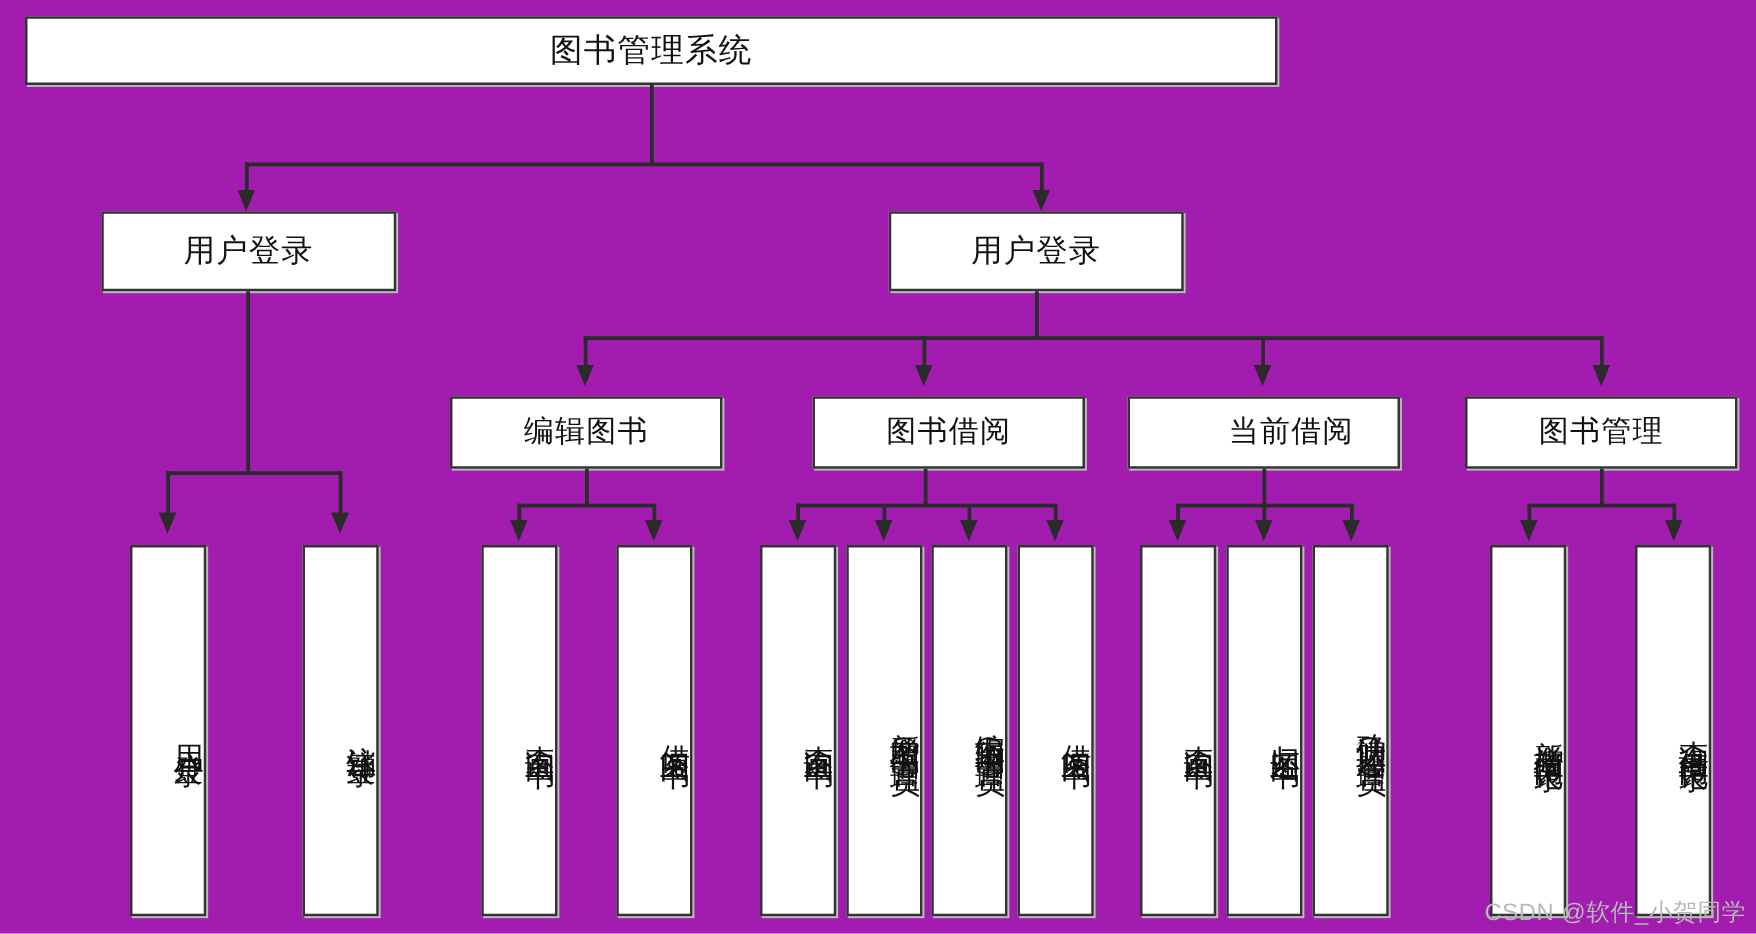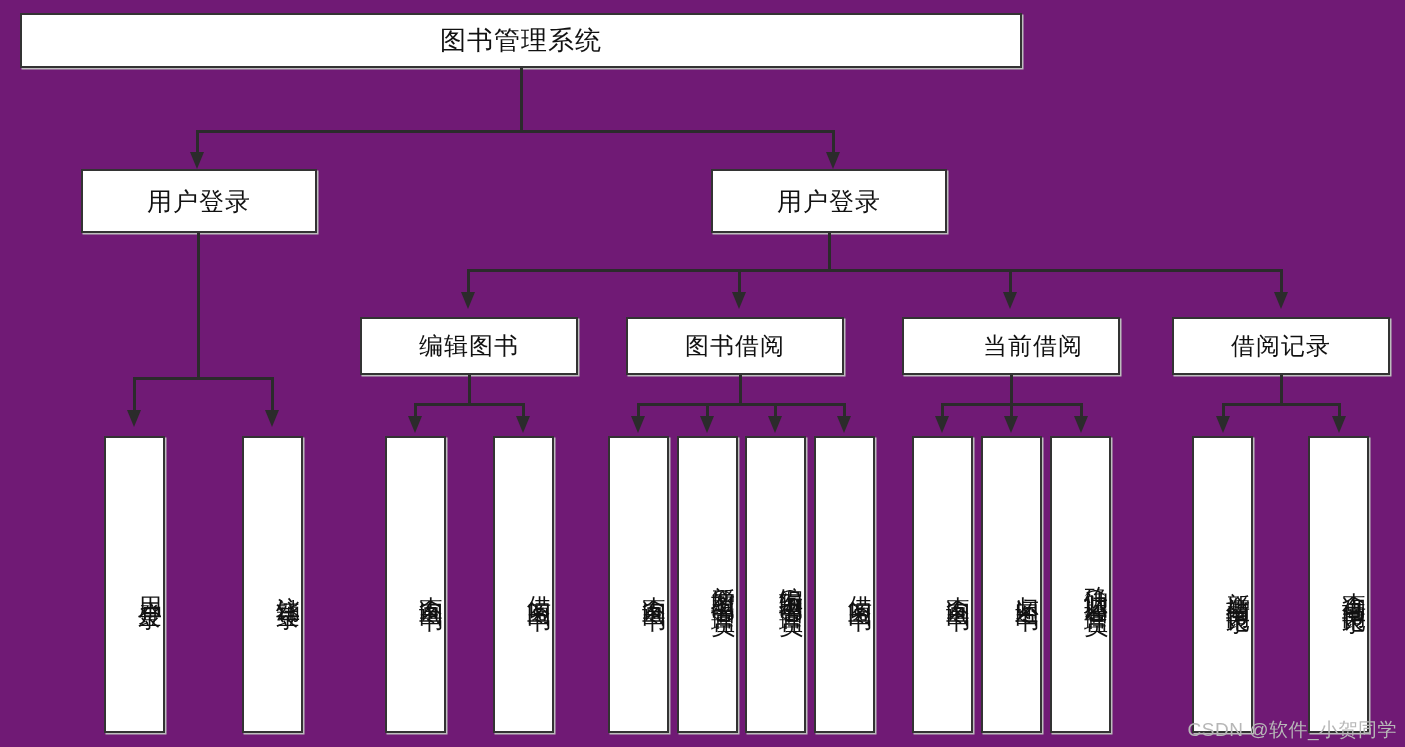"图书管理系统" #canvas { background: #701a75 -> #a21caf }
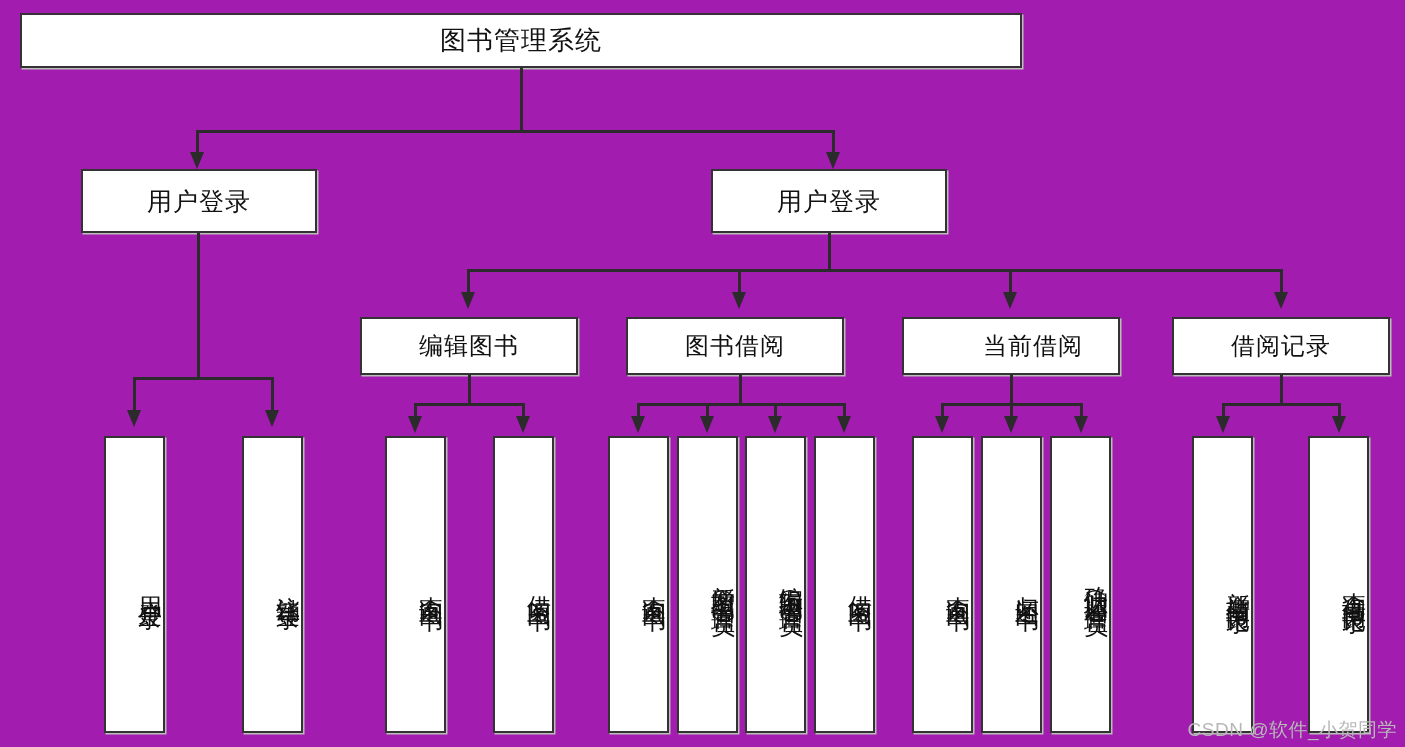"图书借阅" div.node { left: 626px -> 650px }
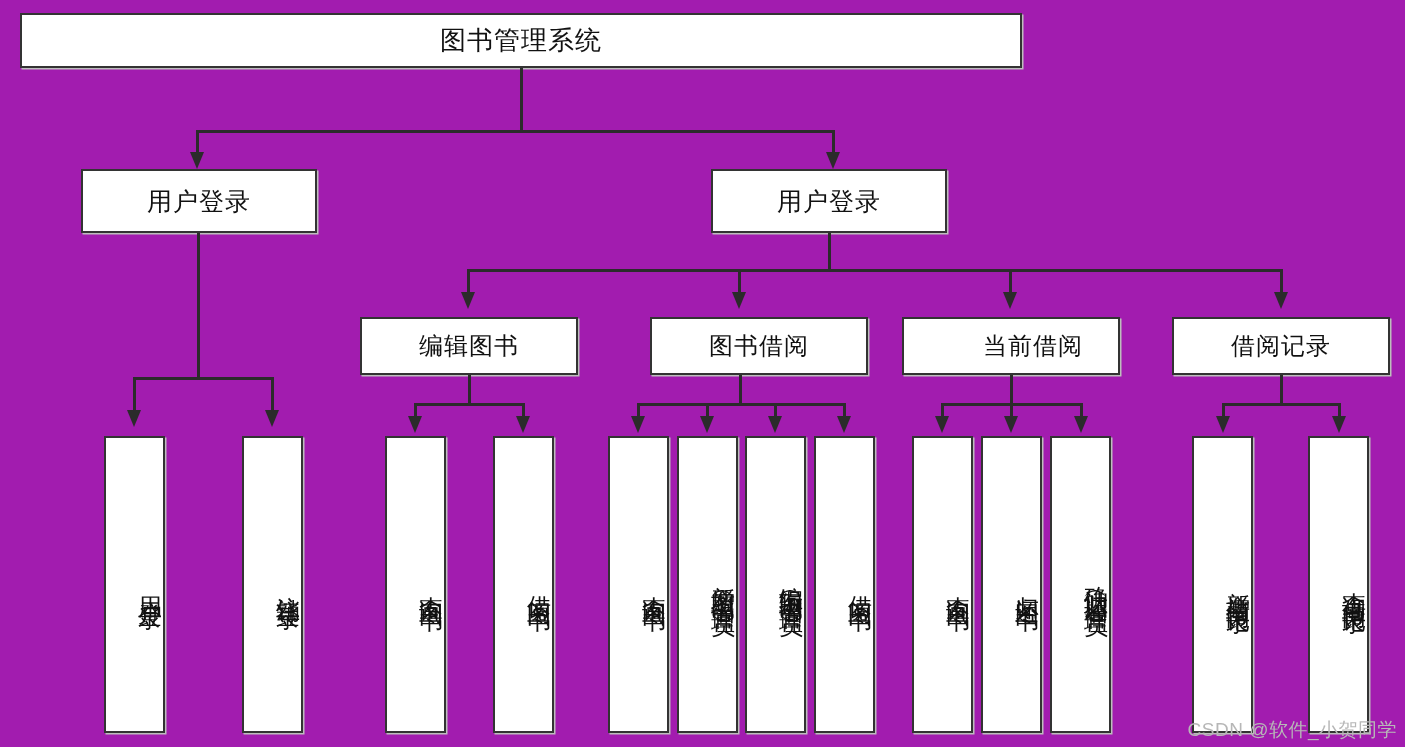"借阅记录" span.node-label { text: 借阅记录 -> 图书管理 }
